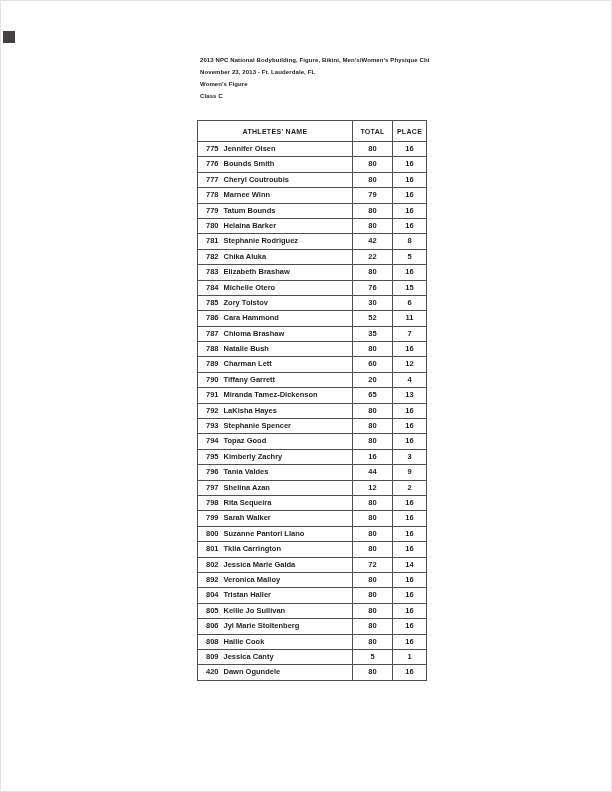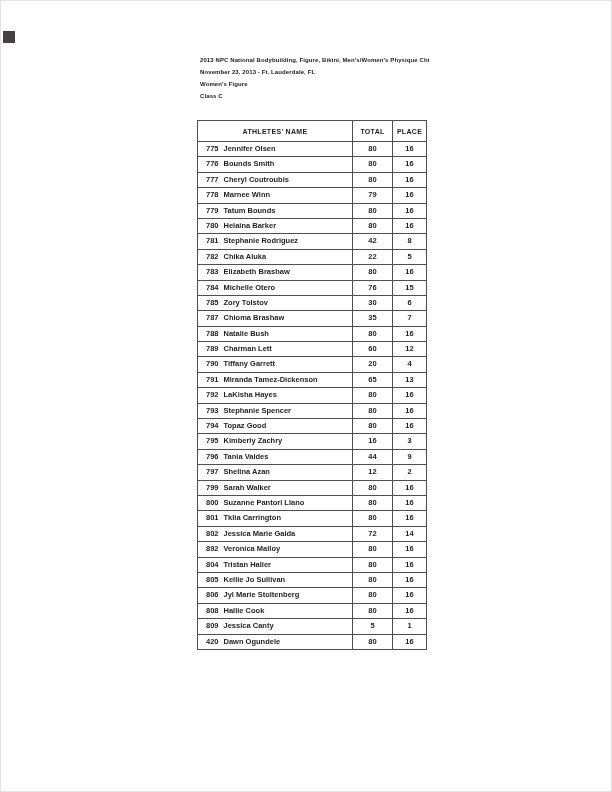"786 Cara Hammond" tr { html: none -> <tr> <td><span>786</span><span>Cara Hammond</span></td> <td>52</td> <td>11</td> </tr> }
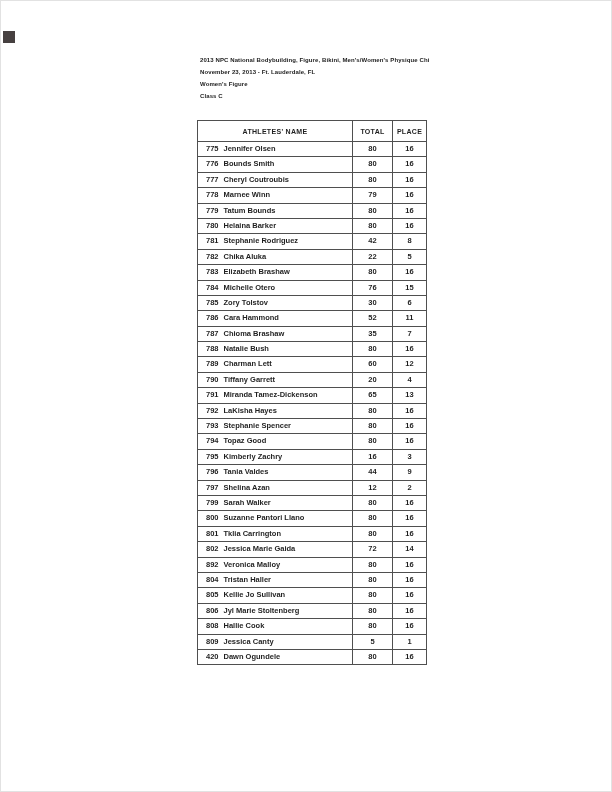"798 Rita Sequeira" tr { html: none -> <tr> <td><span>798</span><span>Rita Sequeira</span></td> <td>80</td> <td>16</td> </tr> }
